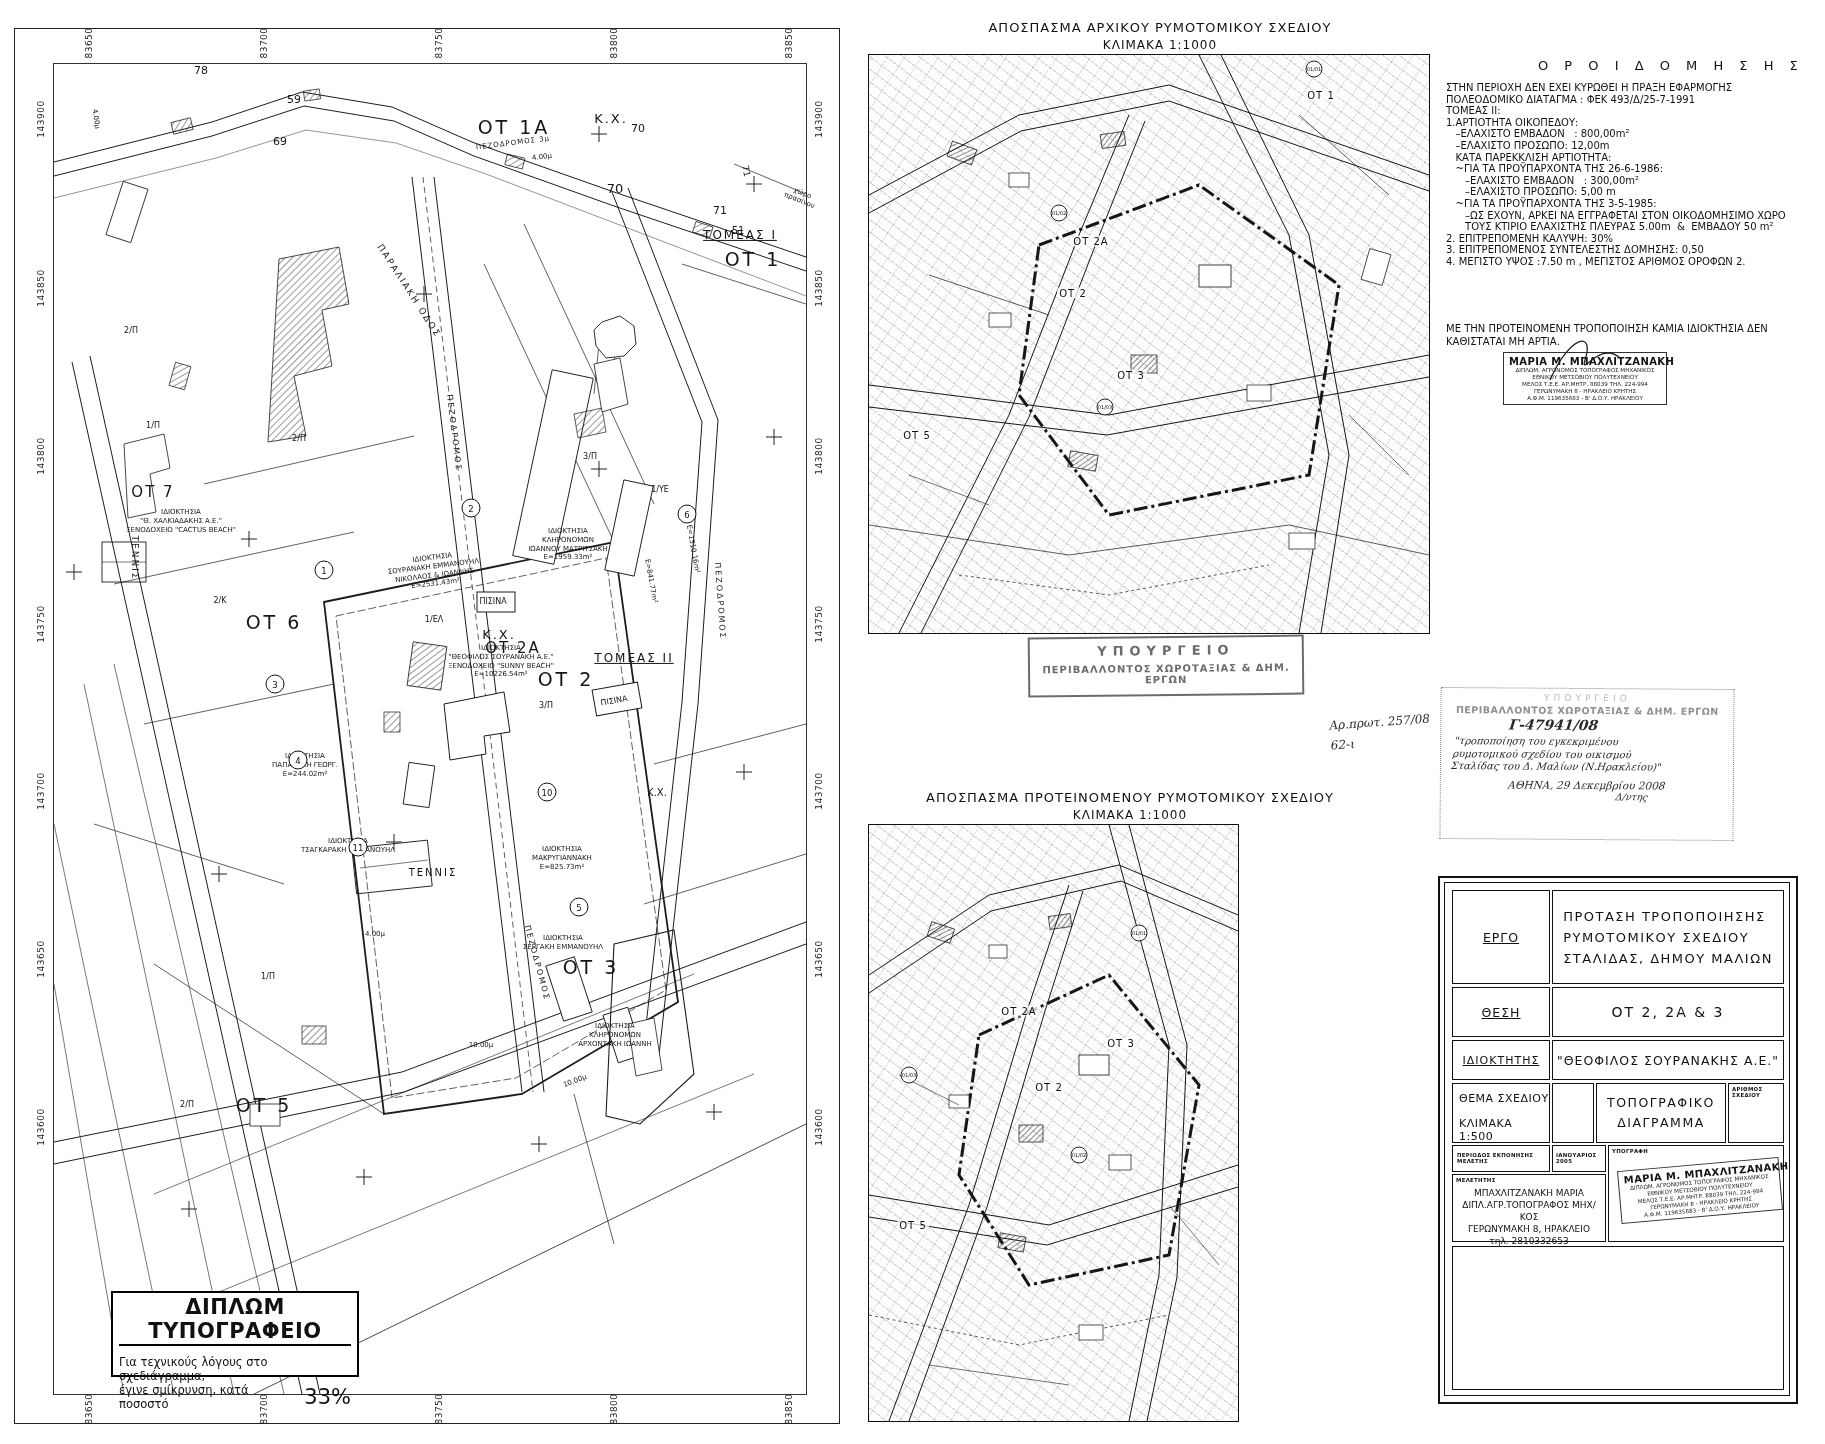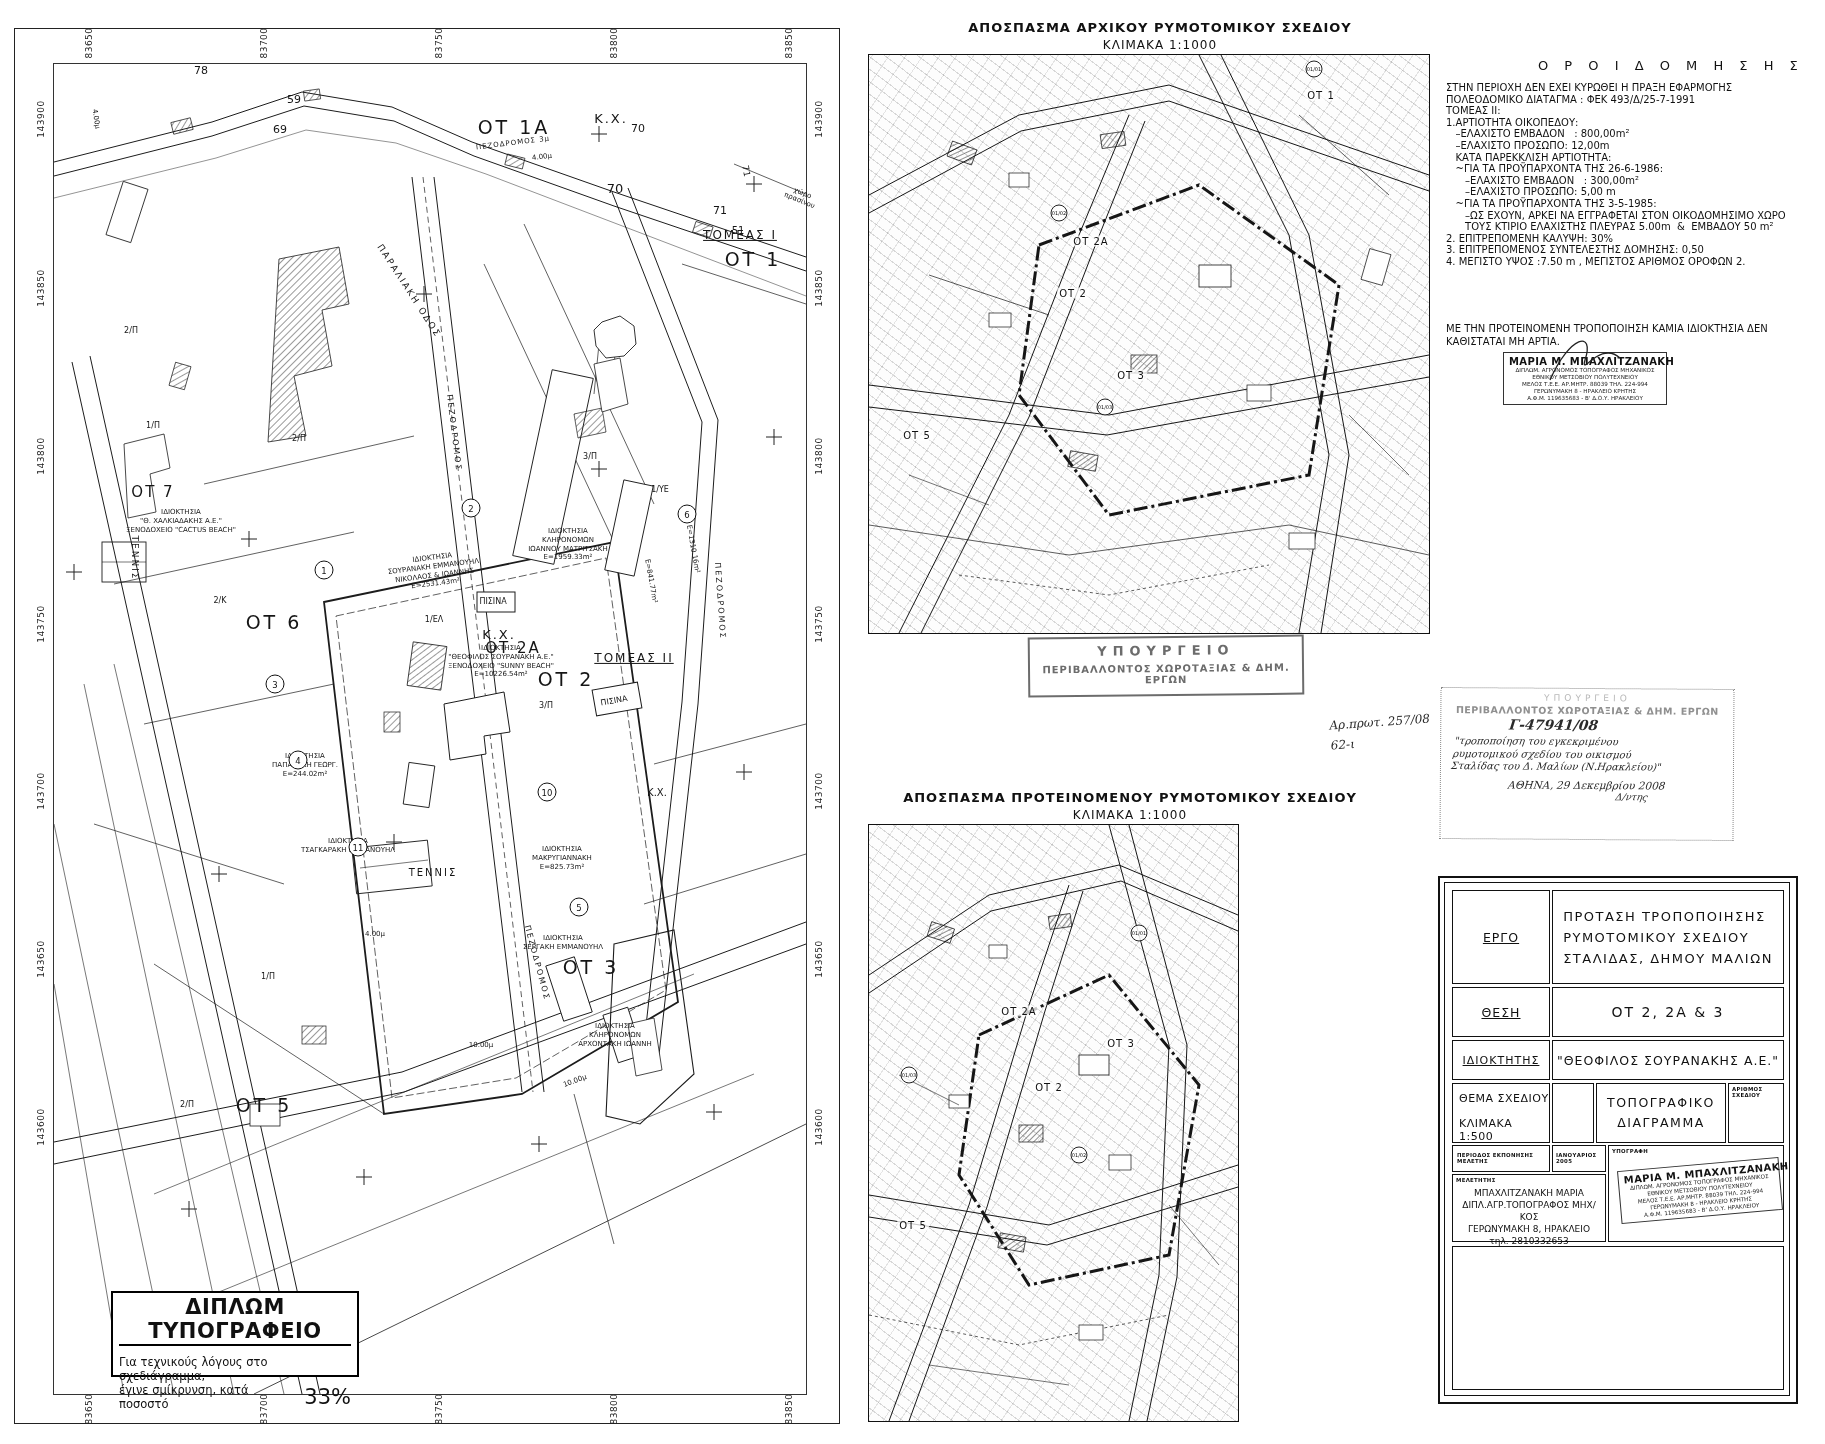"ΑΠΟΣΠΑΣΜΑ ΑΡΧΙΚΟΥ ΡΥΜΟΤΟΜΙΚΟΥ ΣΧΕΔΙΟΥ" .inset-title { font-weight: bold -> none }
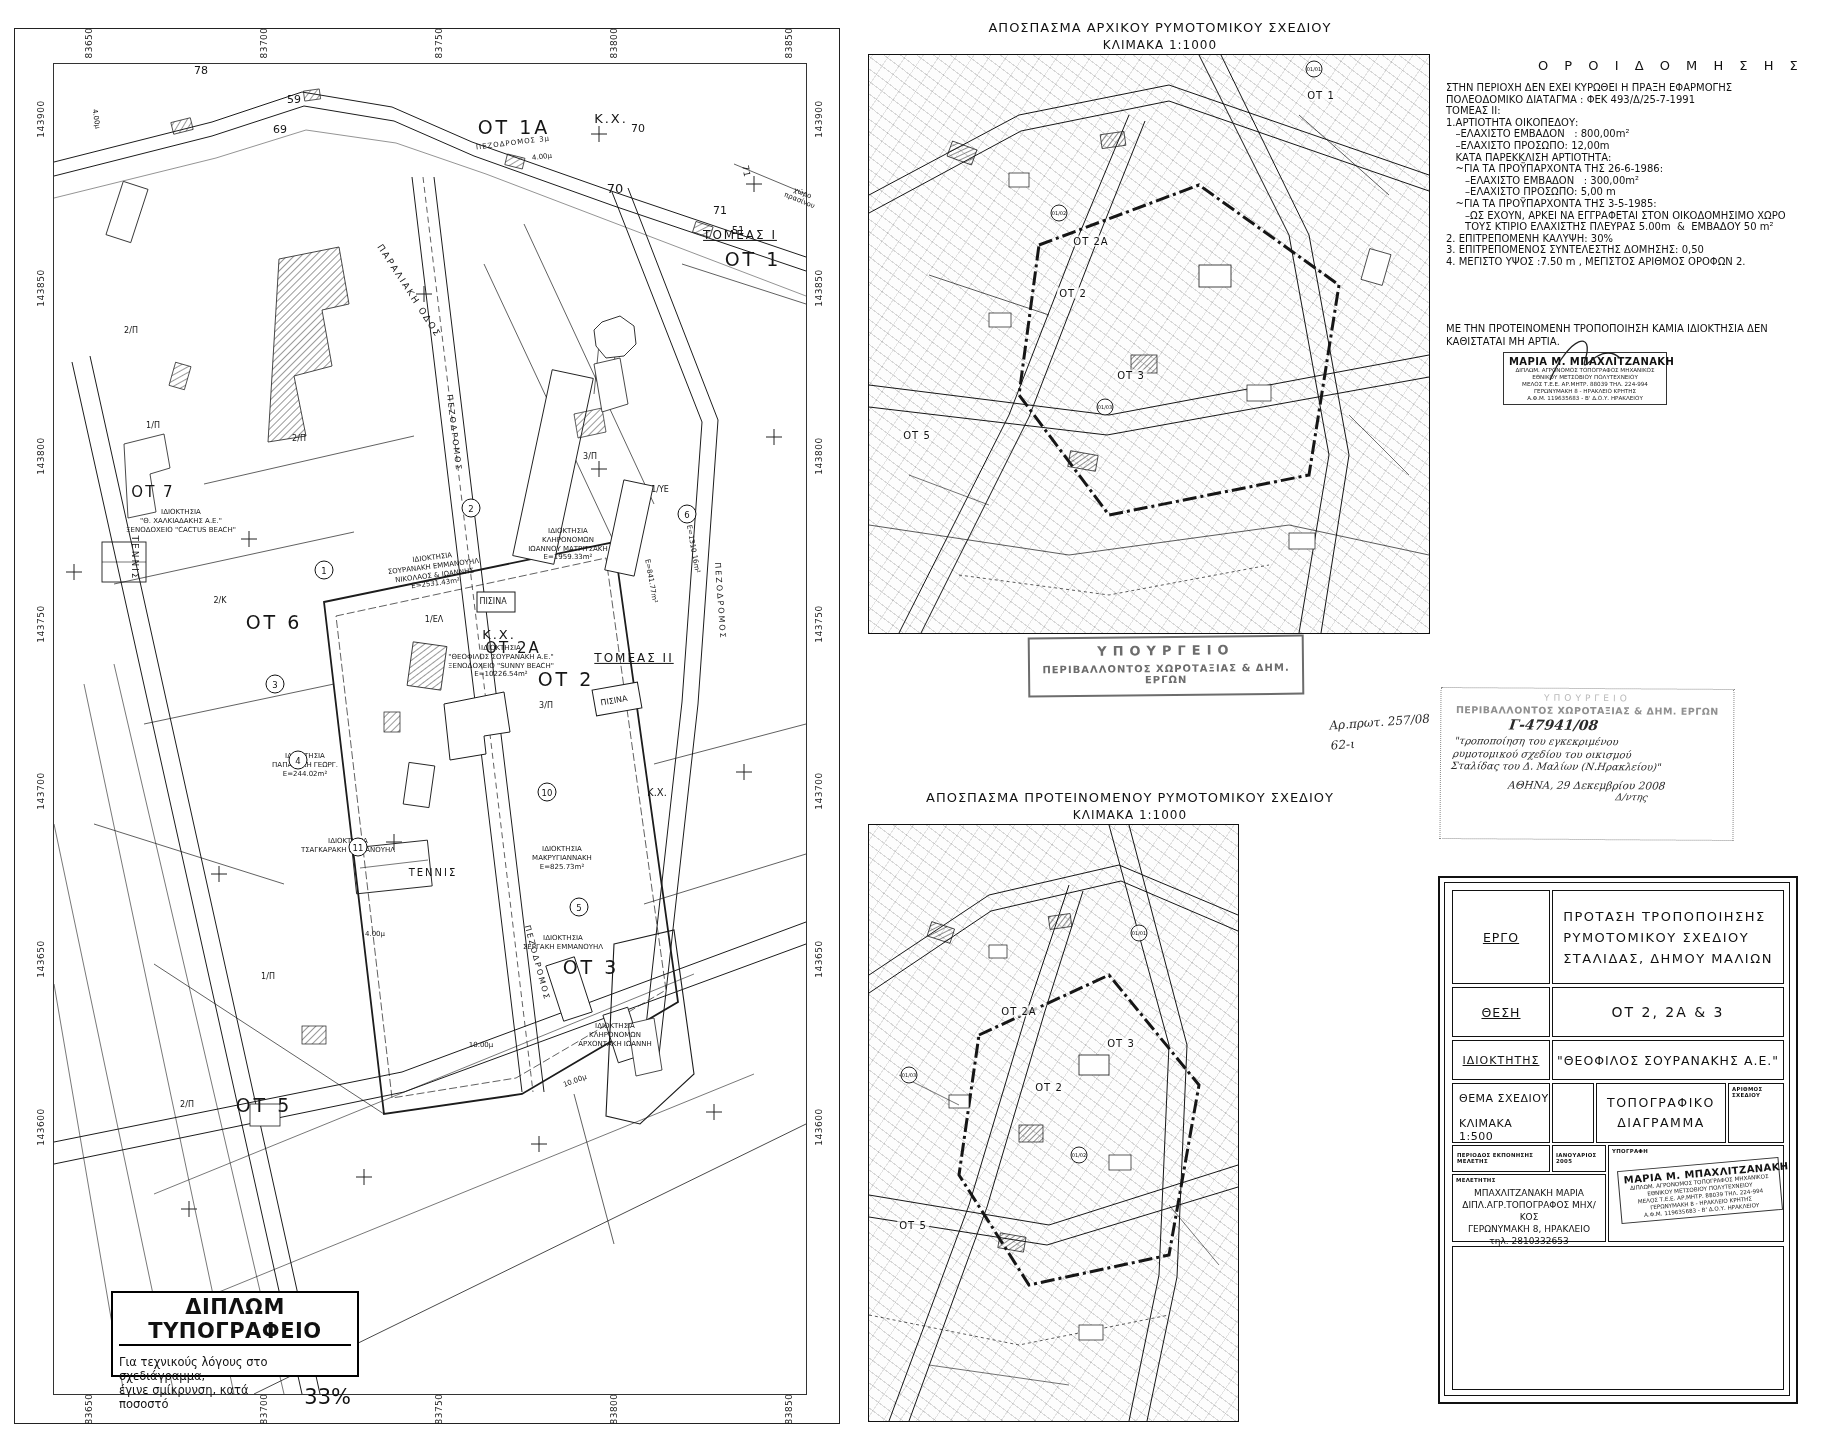"69" span.ml { top: 101px -> 113px }
